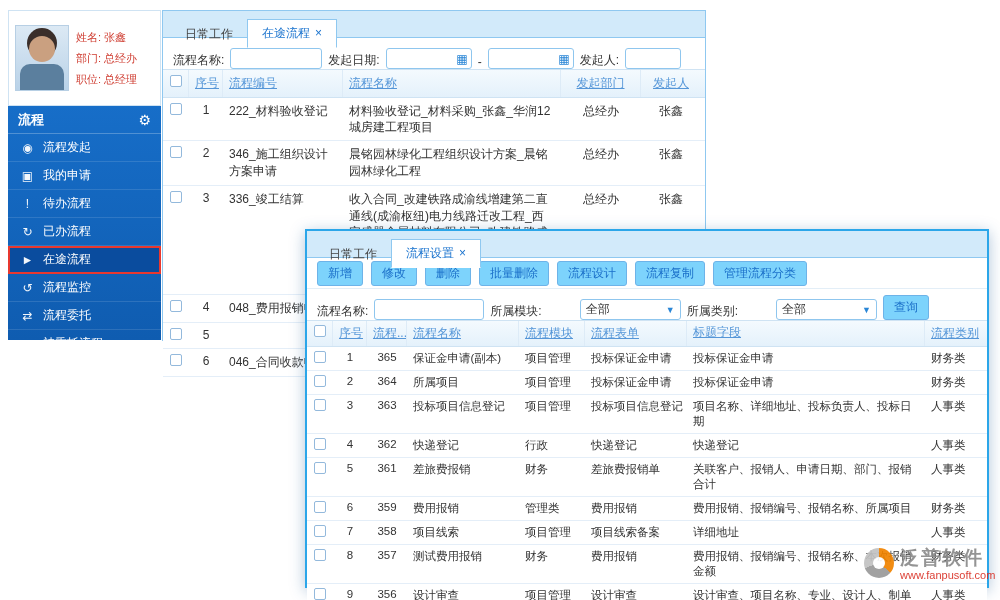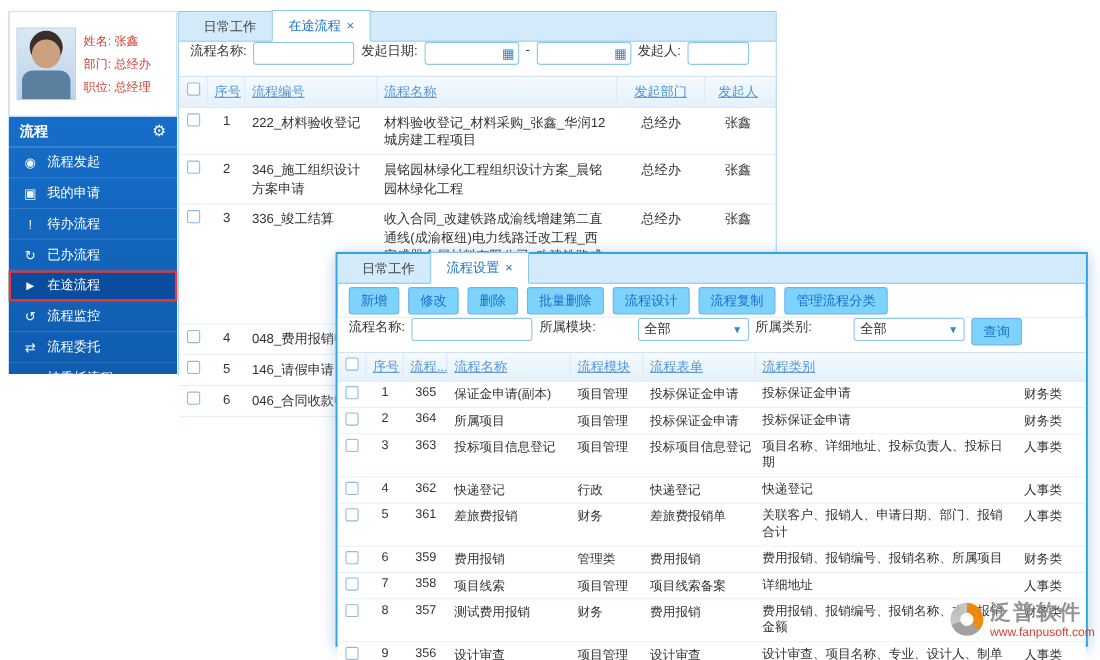"日常工作" .tab { top: 1px -> 11px }
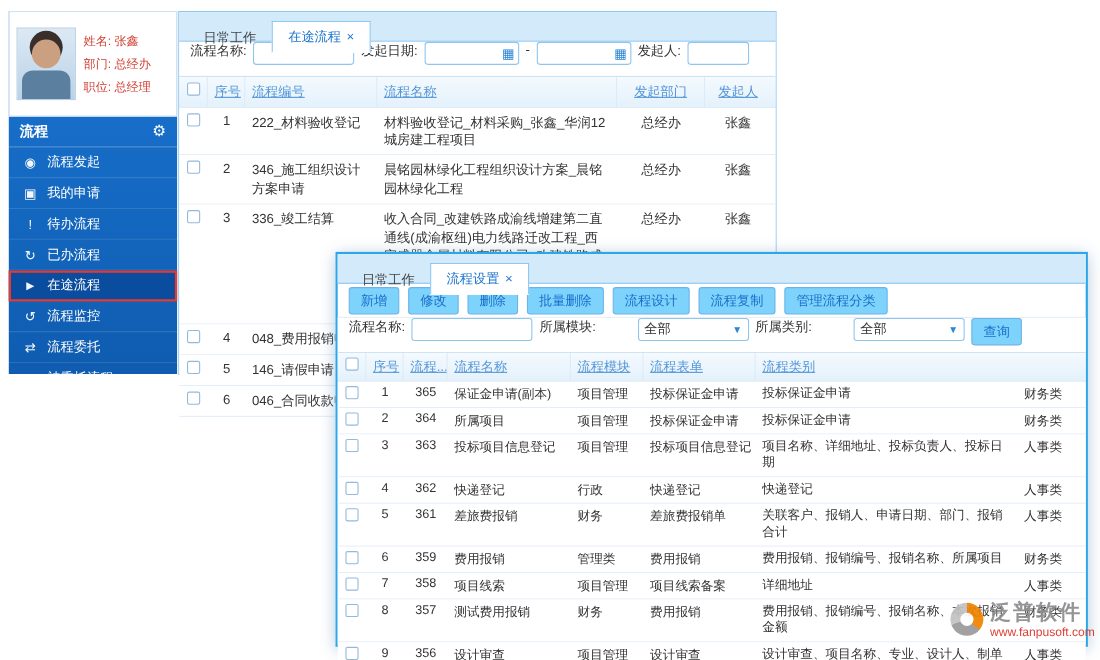"流程名称:" .filterbar { align-items: flex-start -> flex-end }
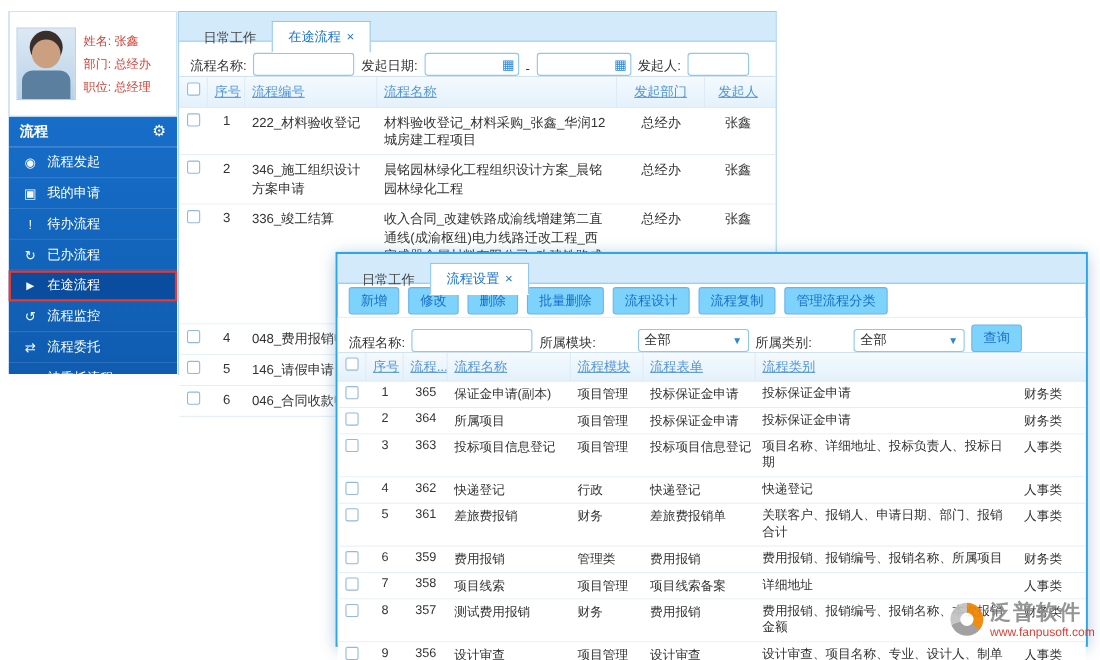"146_请假申请" div.c-code { html: <div>146_请假申请</div> -> none }
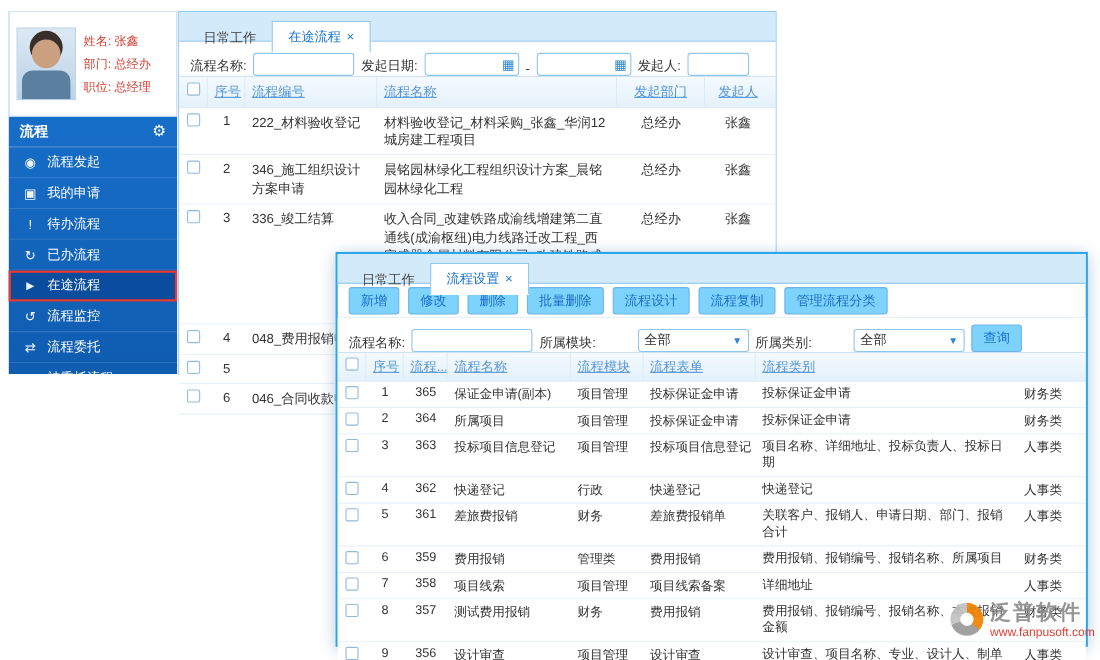"标题字段" div.c-ttl { html: none -> <div>标题字段</div> }
